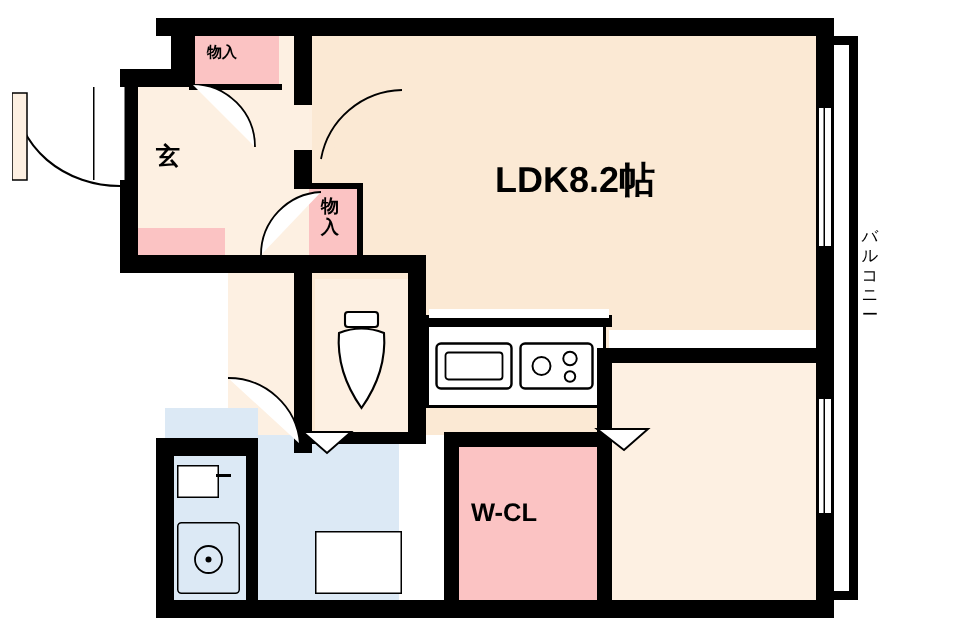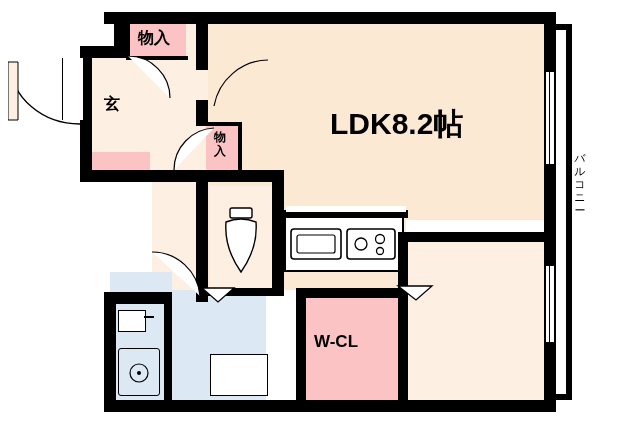"物入" div.lbl { font-size: 16px -> 10px }
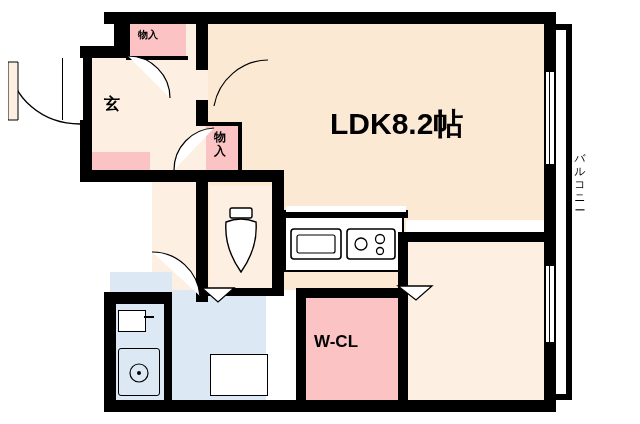"LDK8.2帖" div.lbl { font-size: 30px -> 24px }
